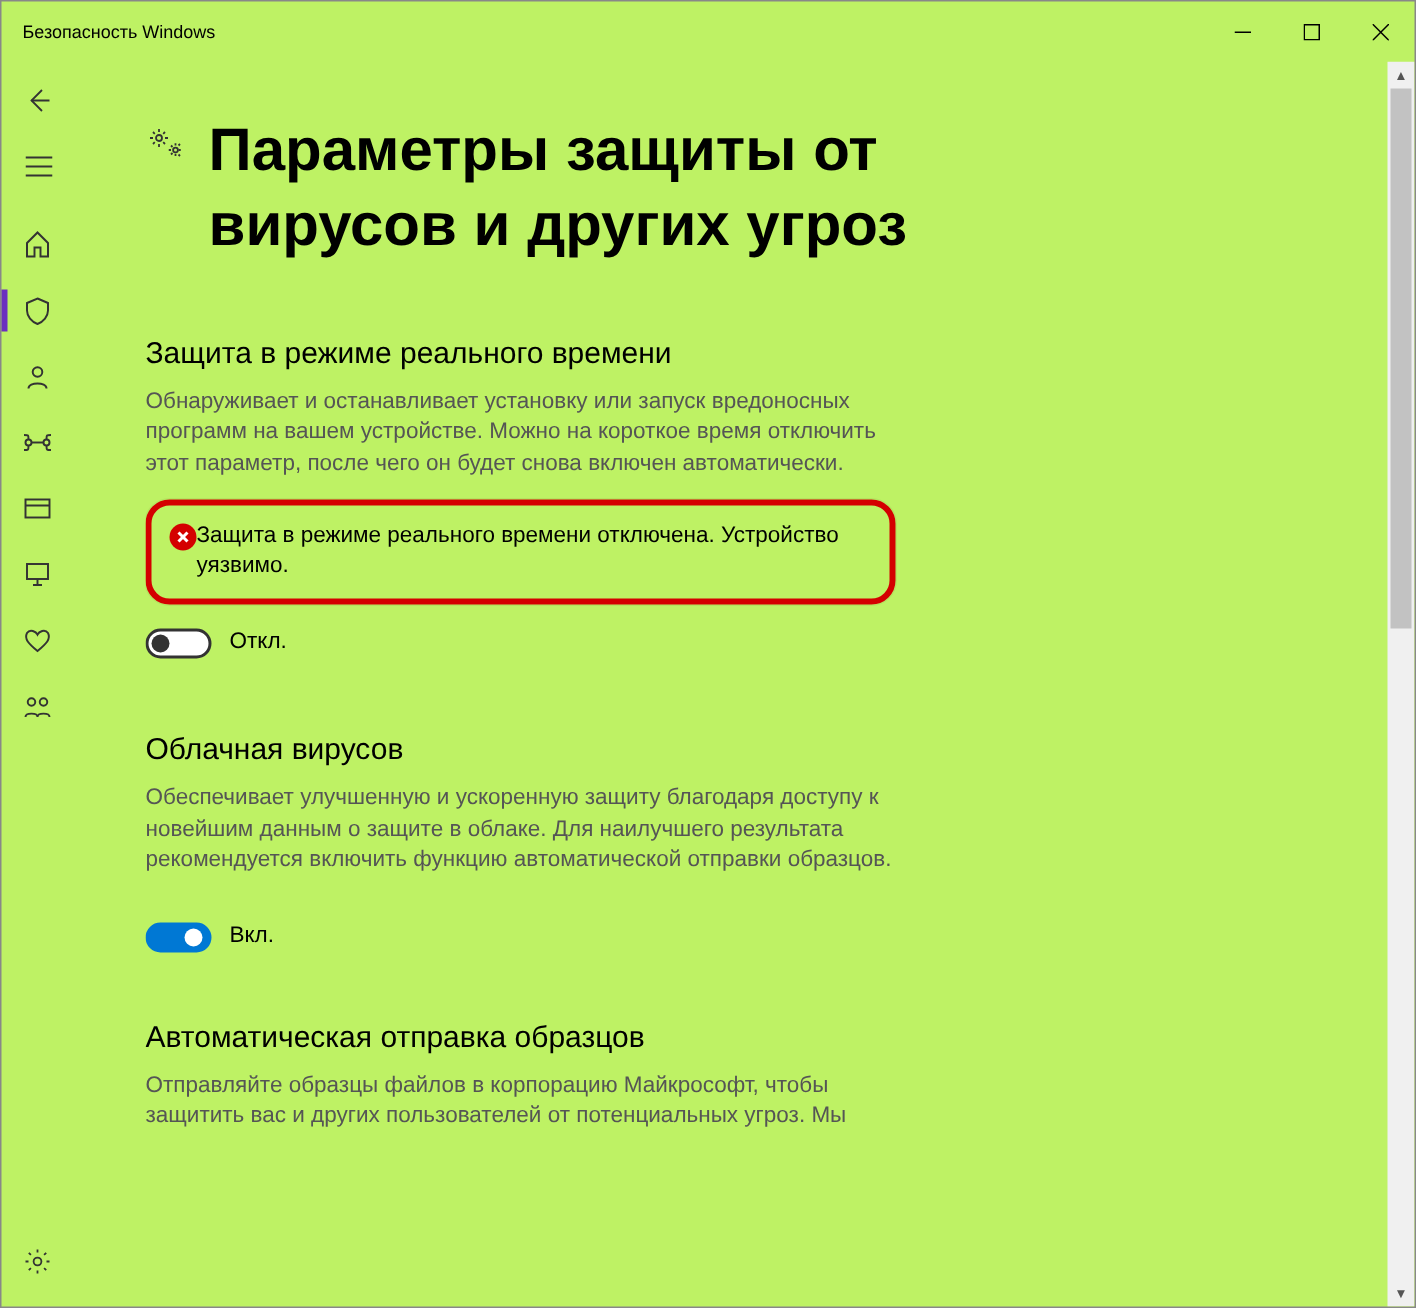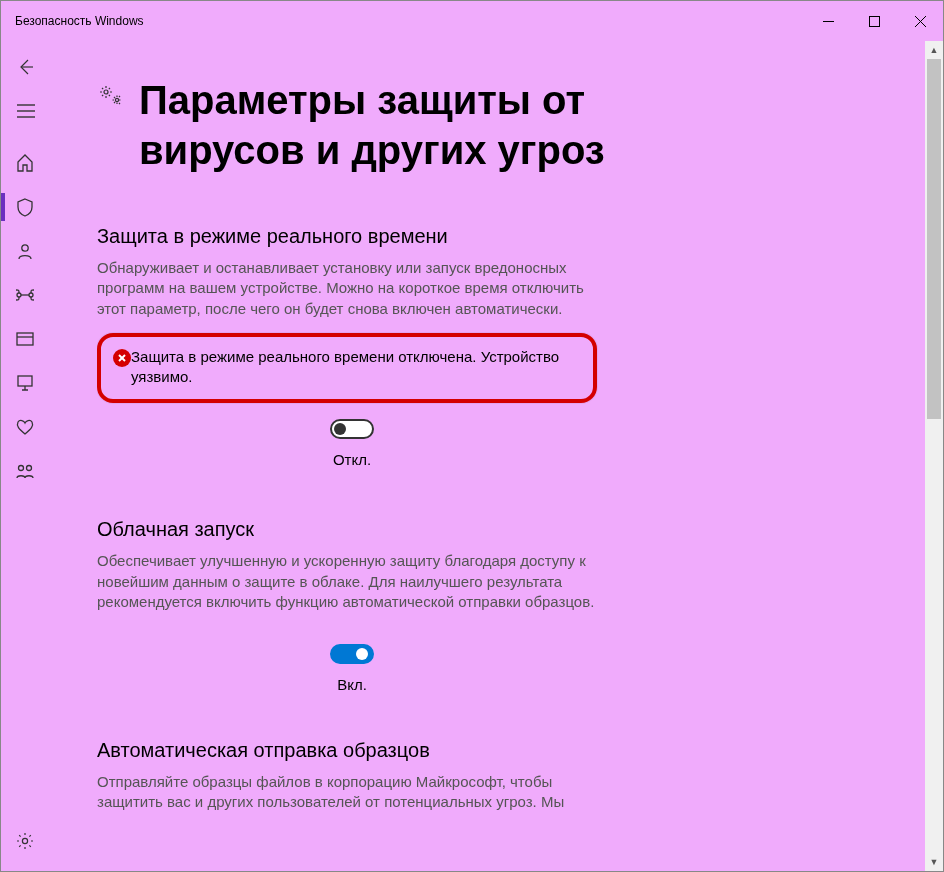"Безопасность Windows" .outer { background: #f0abfc -> #bef264 }
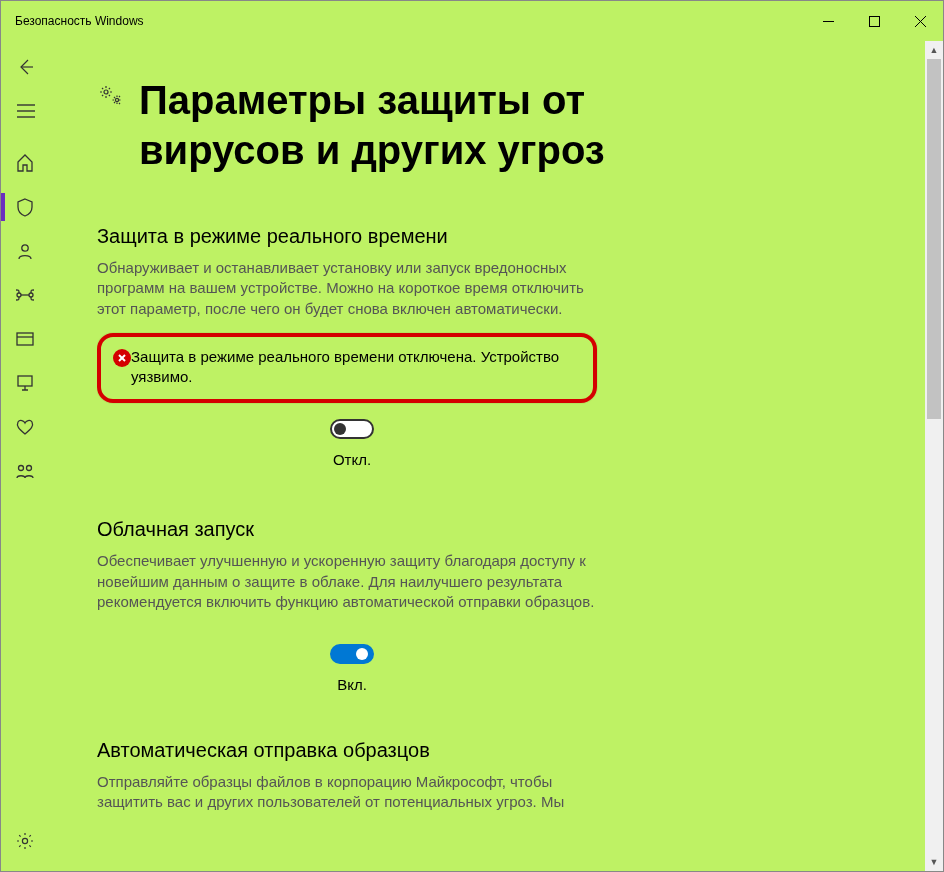"Откл." .toggle-row { align-items: center -> none; flex-direction: column -> none }
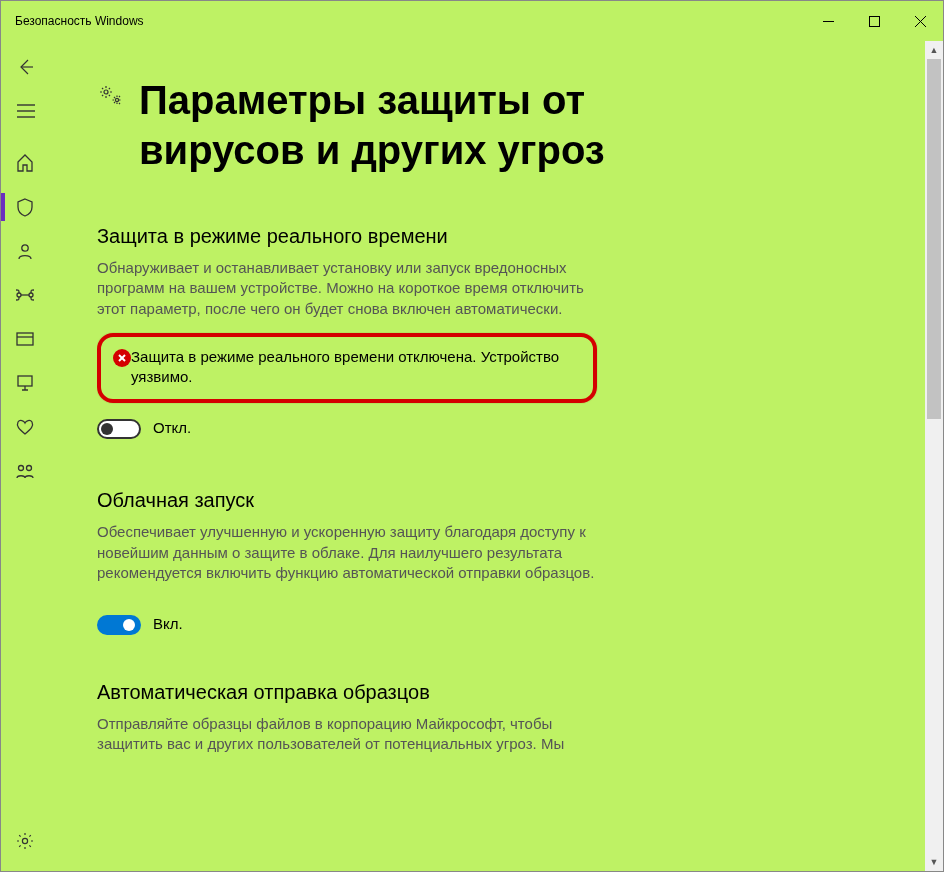"Облачная запуск" h2 { text: запуск -> вирусов }
